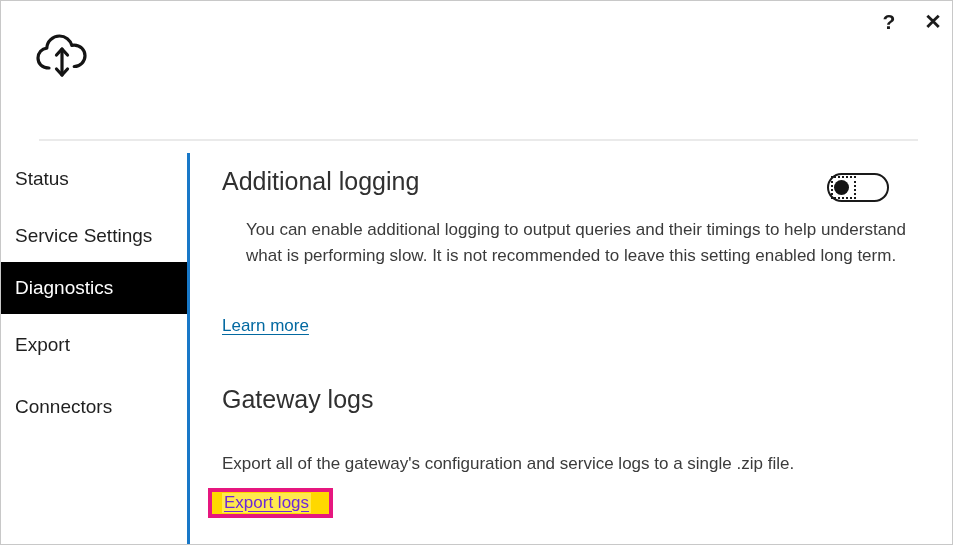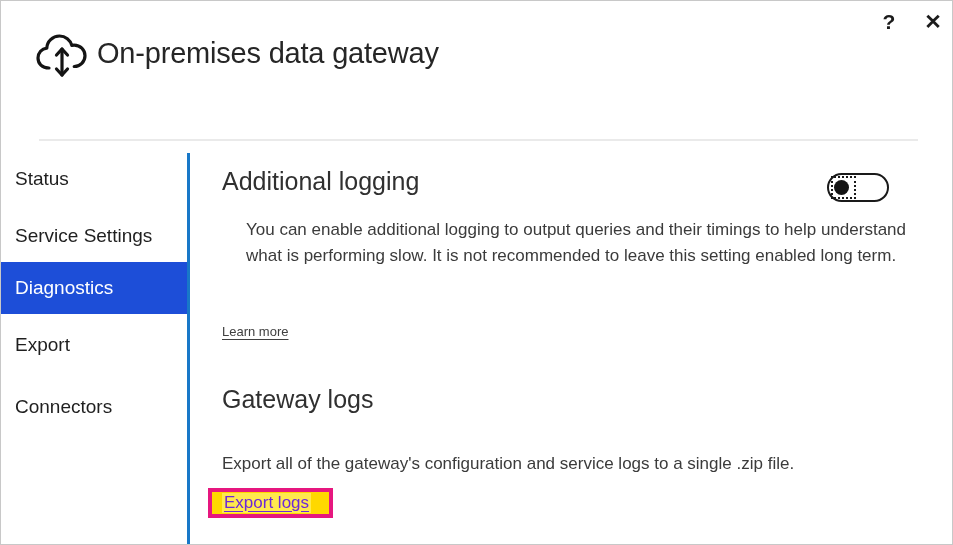"On-premises data gateway" div { html: <div>On-premises data gateway</div> -> none }
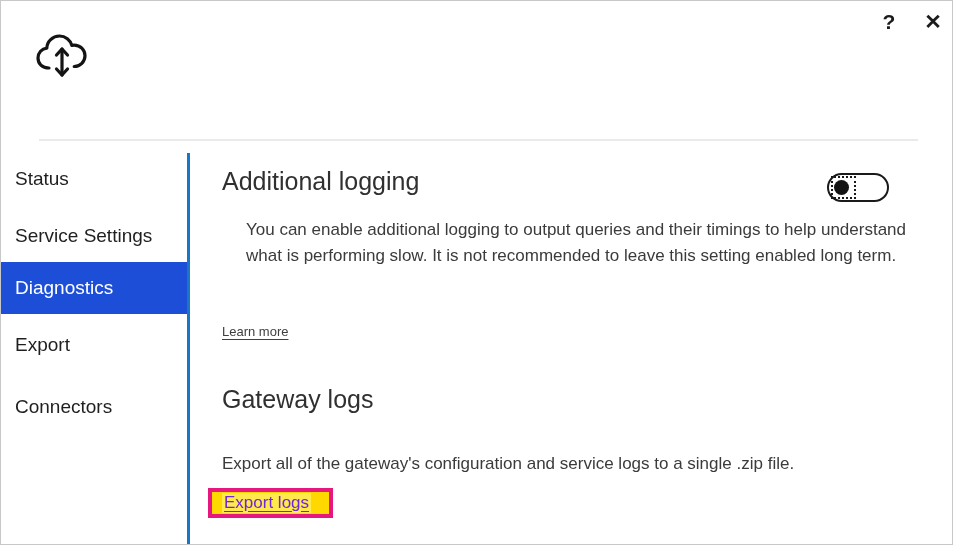"Diagnostics" .nav-item.selected { background: #1d4ed8 -> #000000 }
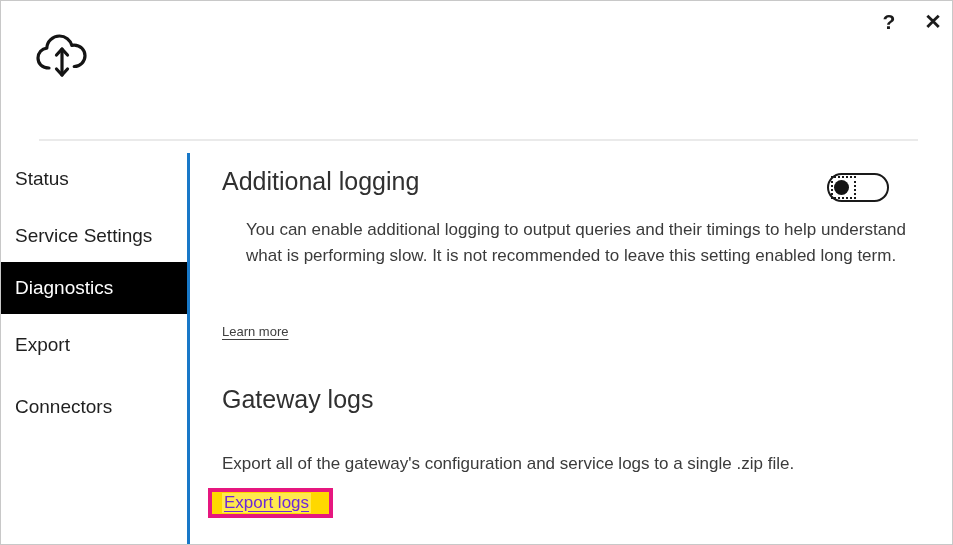"Learn more" .text-link { color: #404040 -> #0369a1; font-size: 13px -> 17px; margin-top: 8px -> none }
